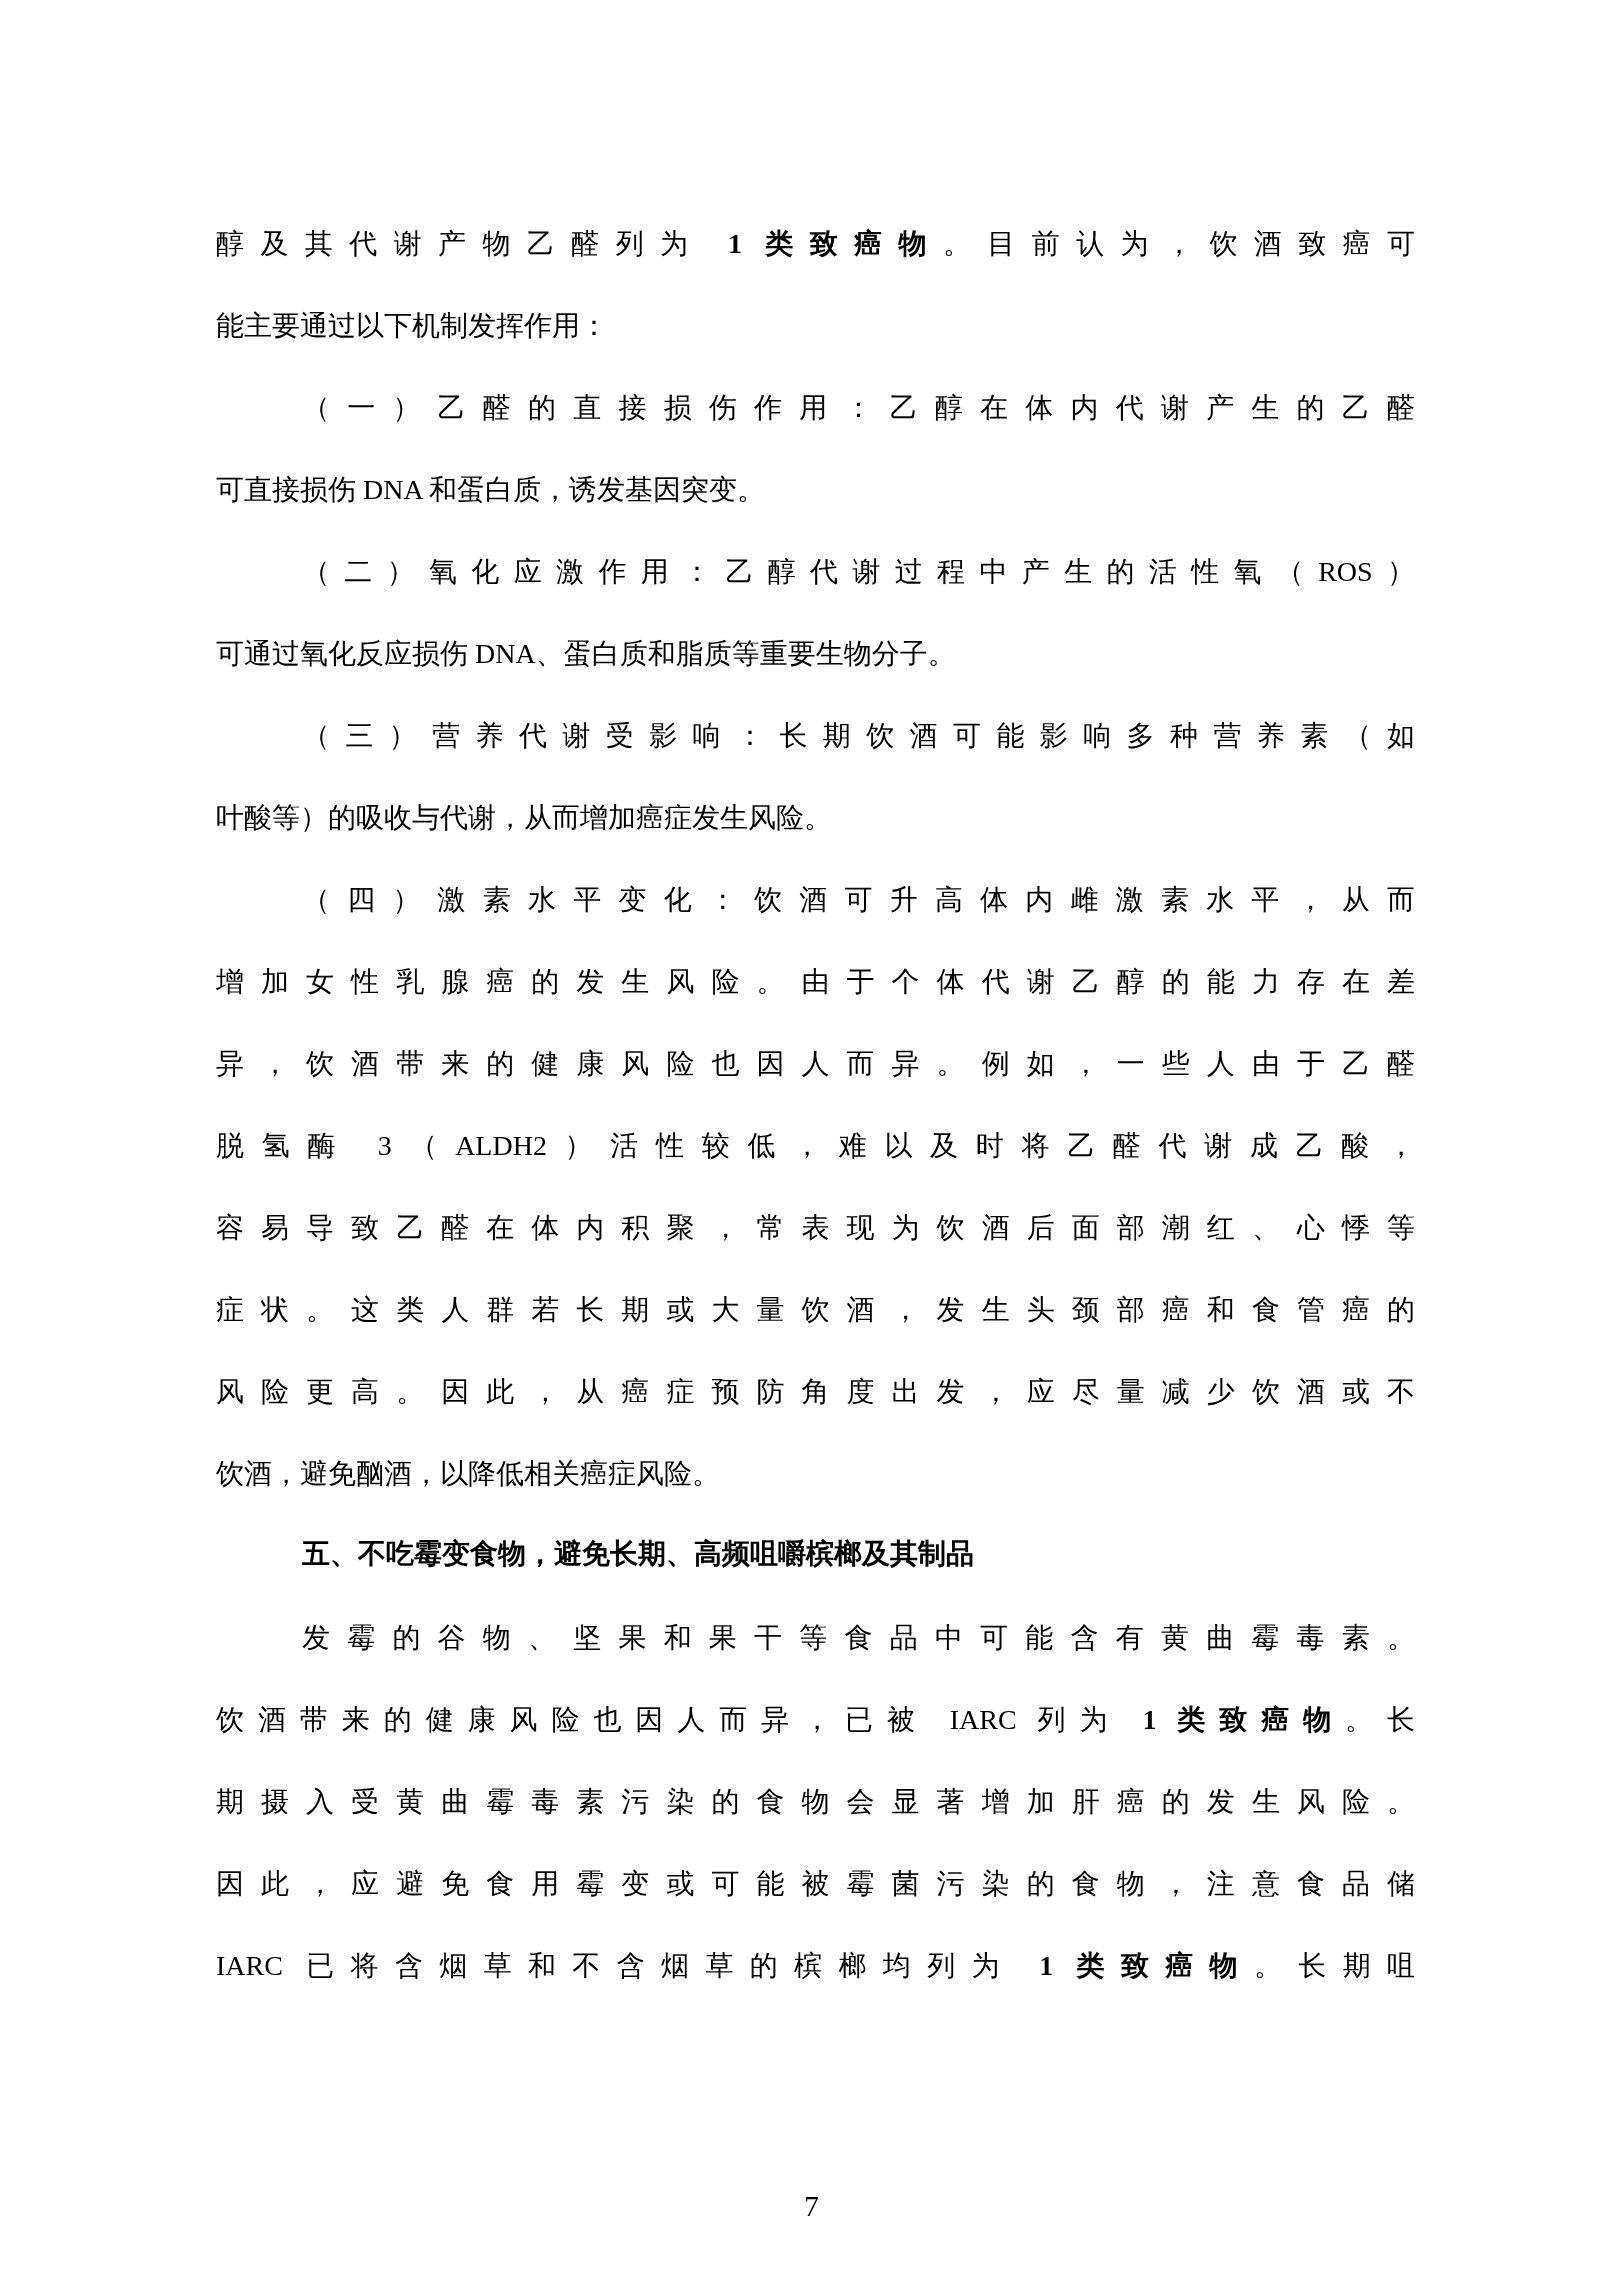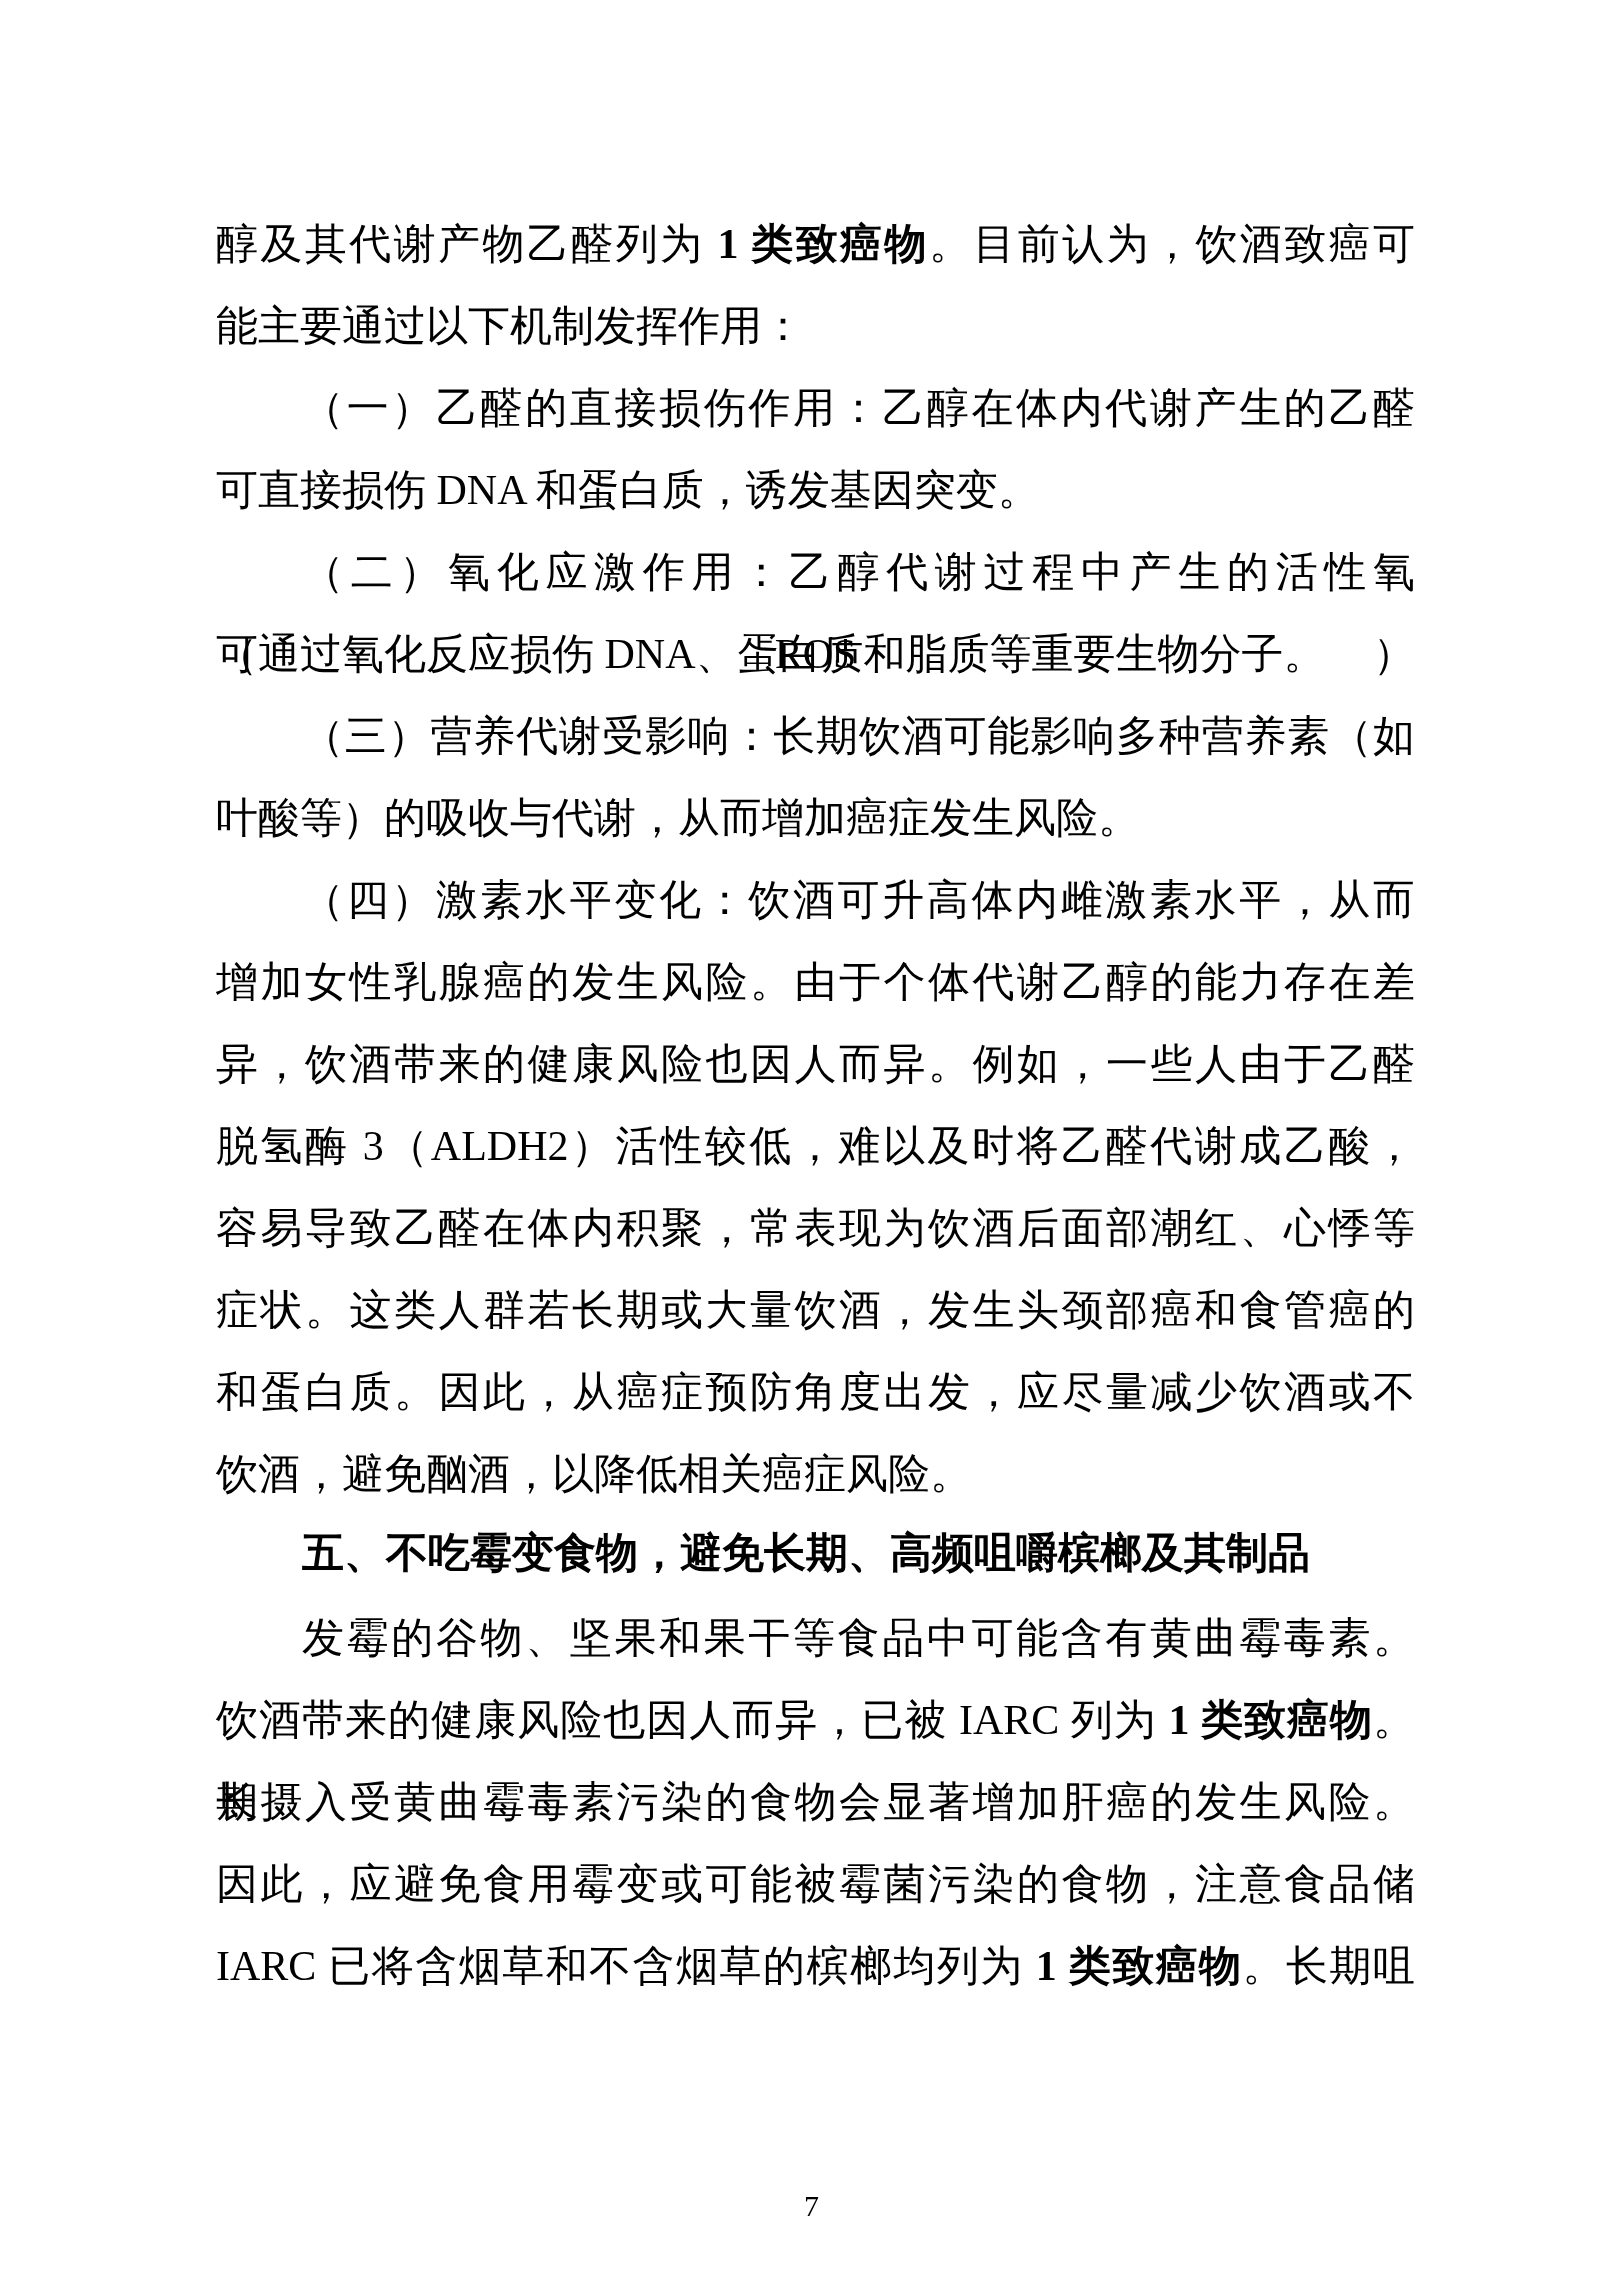"醇及其代谢产物乙醛列为 1 类致癌物。目前认为，饮酒致癌可" .line { font-size: 42px -> 28px }
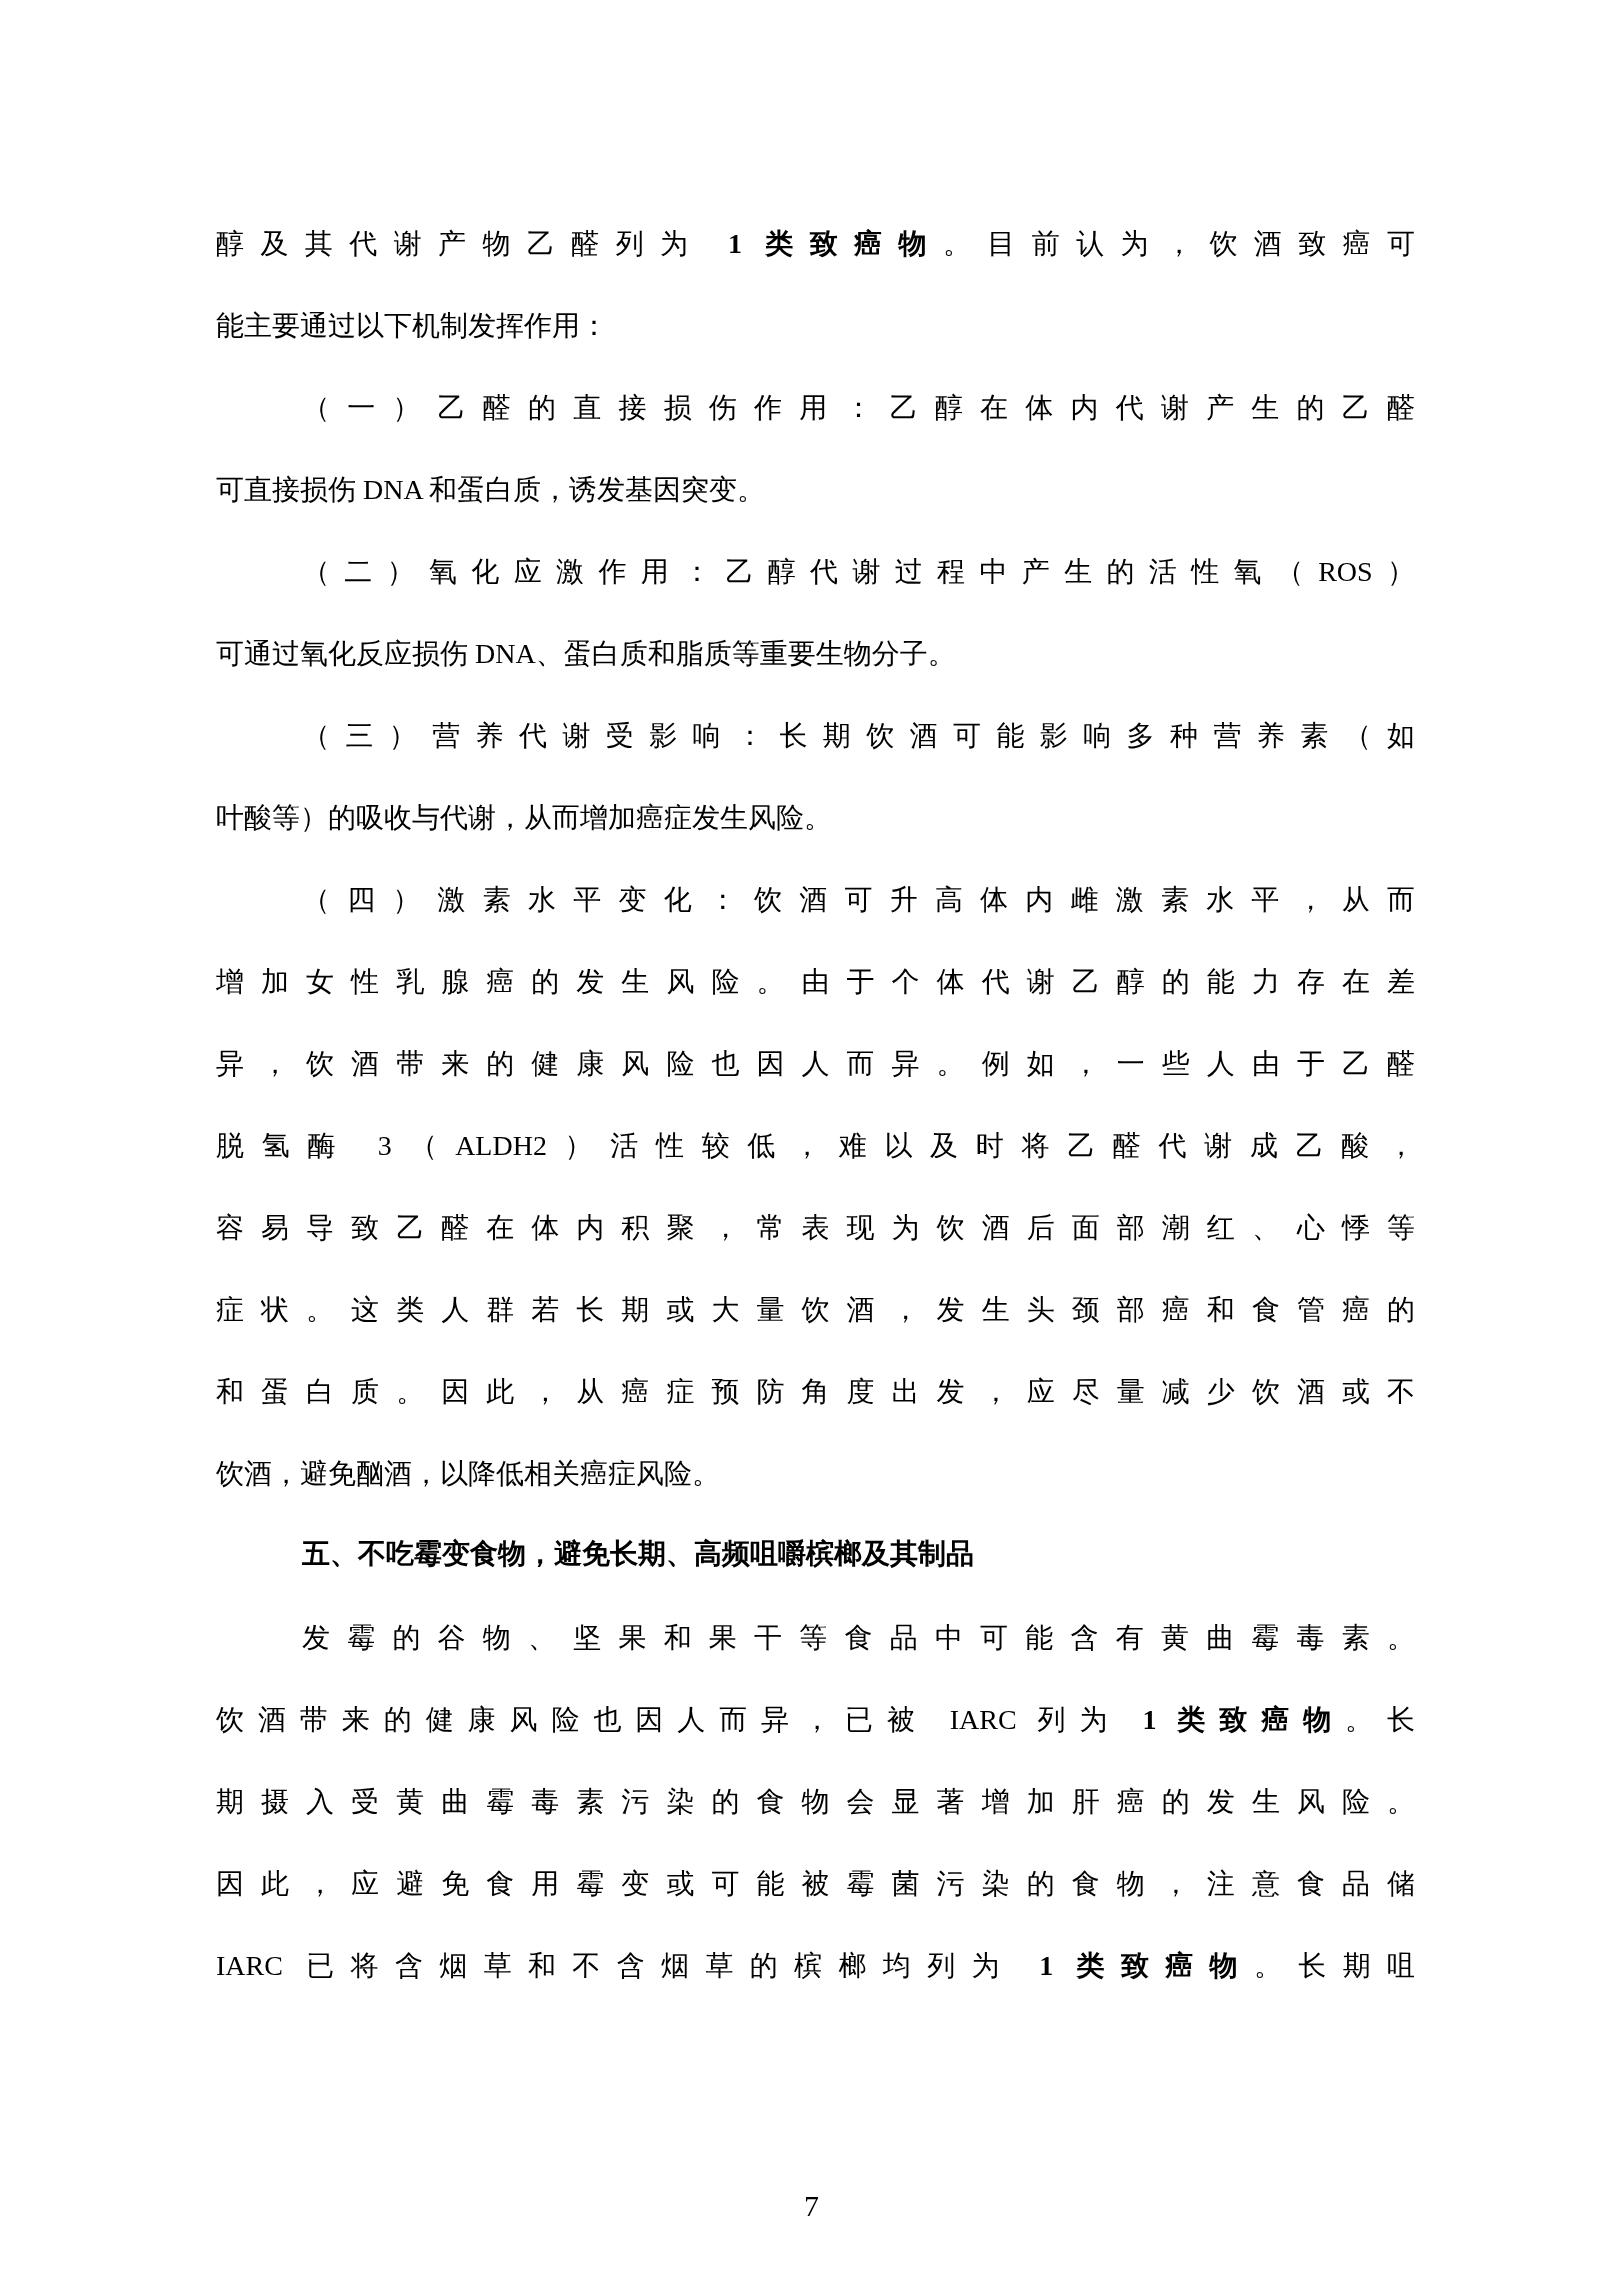"和蛋白质。因此，从癌症预防角度出发，应尽量减少饮酒或不" span.run { text: 和蛋白质 -> 风险更高 }
